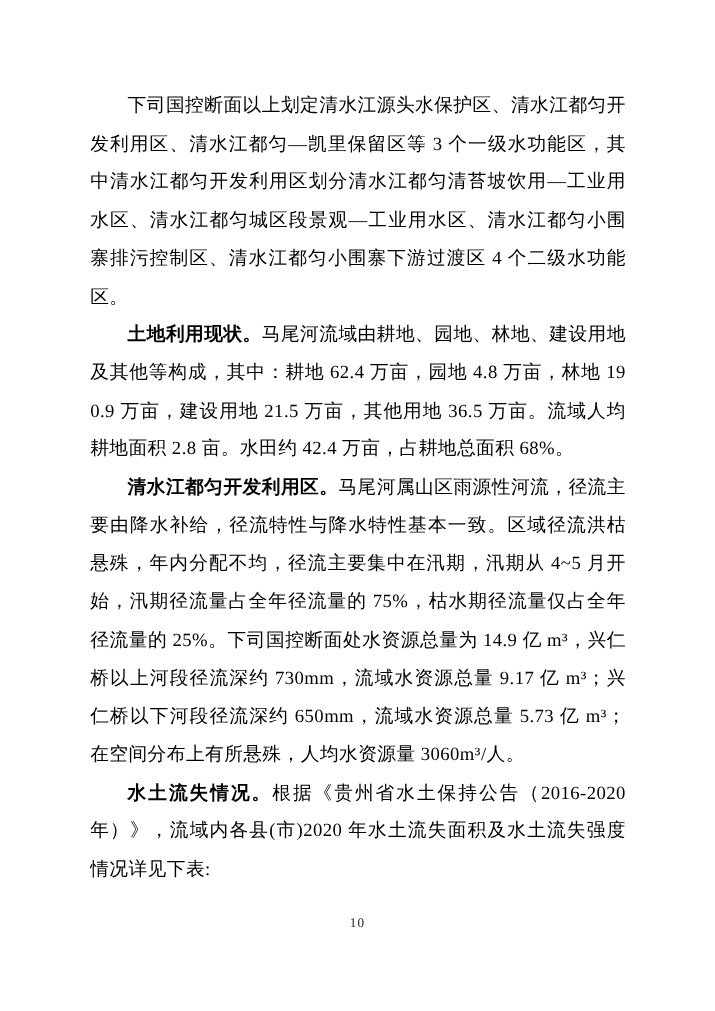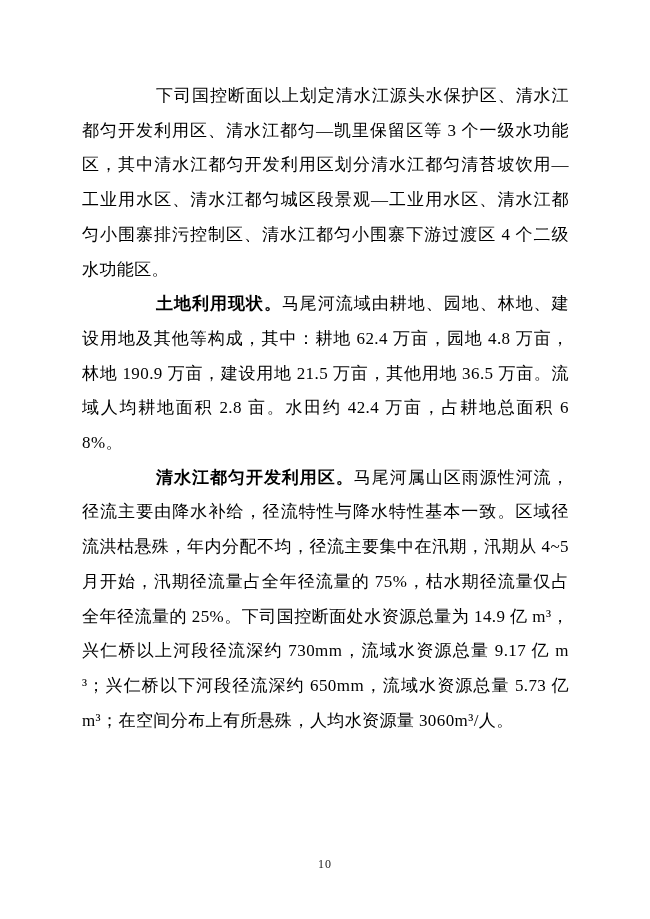"土地利用现状。" .lead { margin-left: 40px -> none }
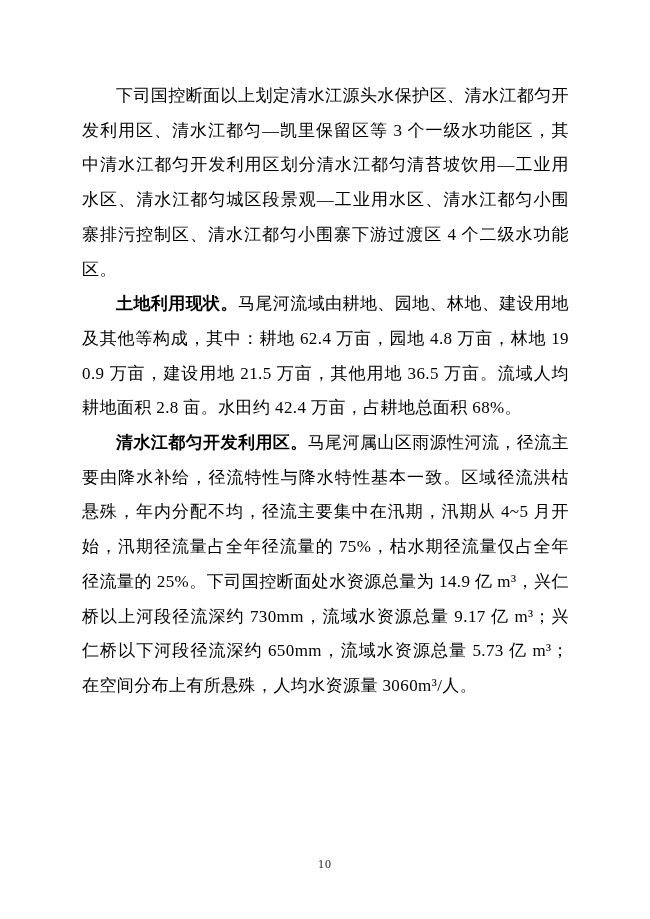"水土流失情况。根据《贵州省水土保持公告（2016-2020年）》，流域内各县(市" p { html: none -> <p><span>水土流失情况。</span><span>根据《贵州省水土保持公告（2016-2020年）》，流域内各县(市)2020 年水土流失面积及水土流失强度情况详见下表:</span></p> }
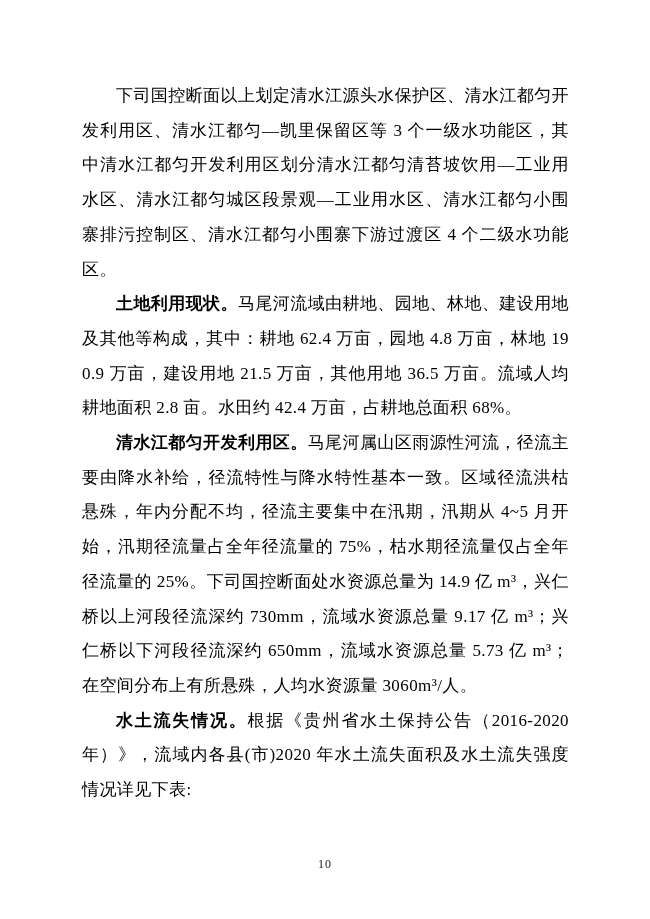"10" .page-number { top: 857px -> 832px }
